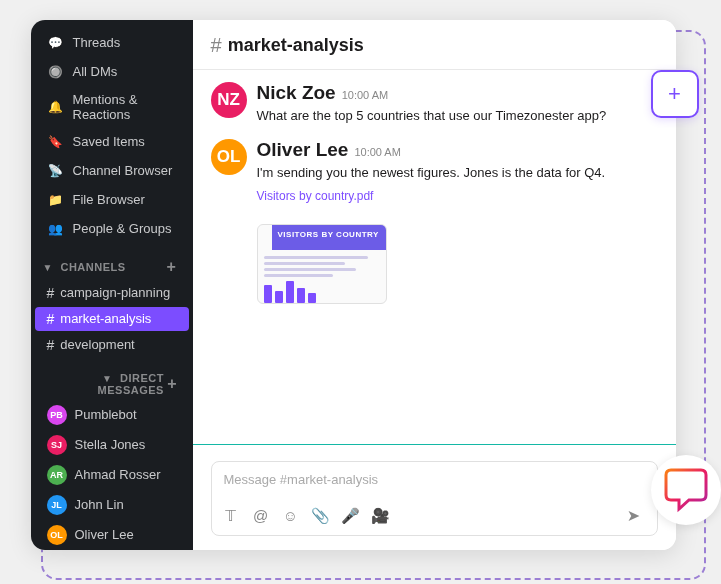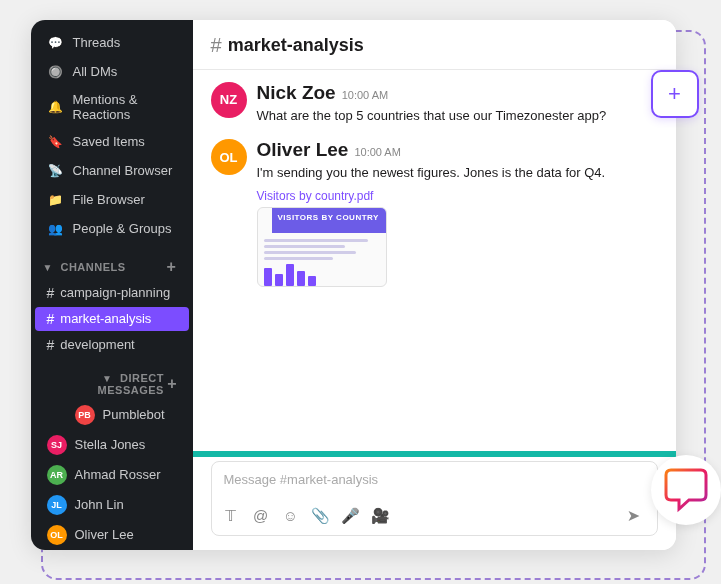"NZ" .message-avatar { font-size: 13px -> 17px }
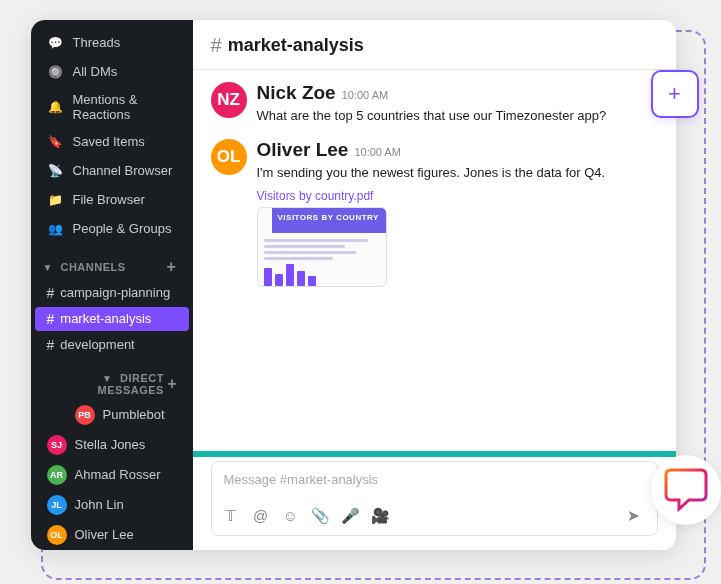"Visitors by country.pdf" .file-name { margin-bottom: 4px -> 21px }
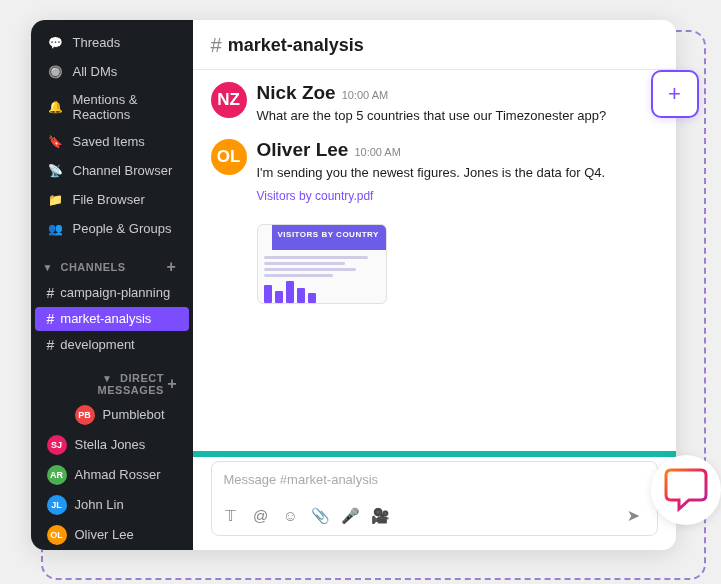"PB" div.avatar-small { background: #ef4444 -> #d946ef; margin-left: 28px -> none }
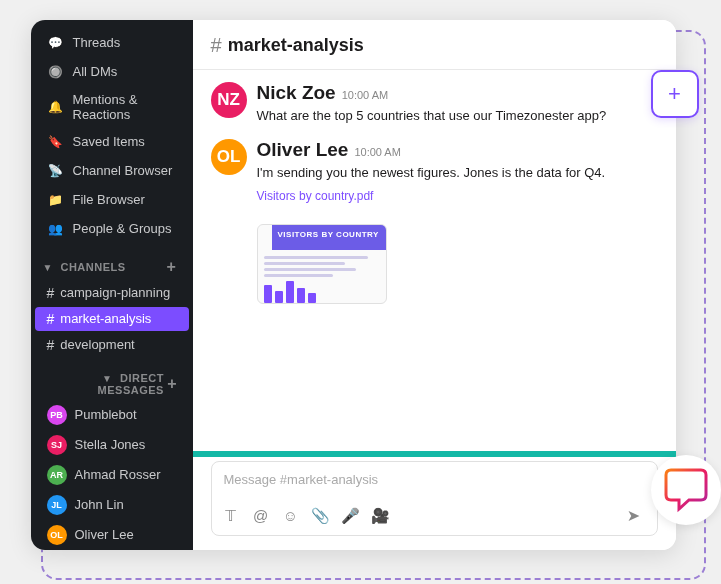"Message #market-analysis" .input-area { border-top: 6px solid #14b8a6 -> 1px solid #14b8a6; padding: 4px 18px 14px -> 16px 18px 14px }
